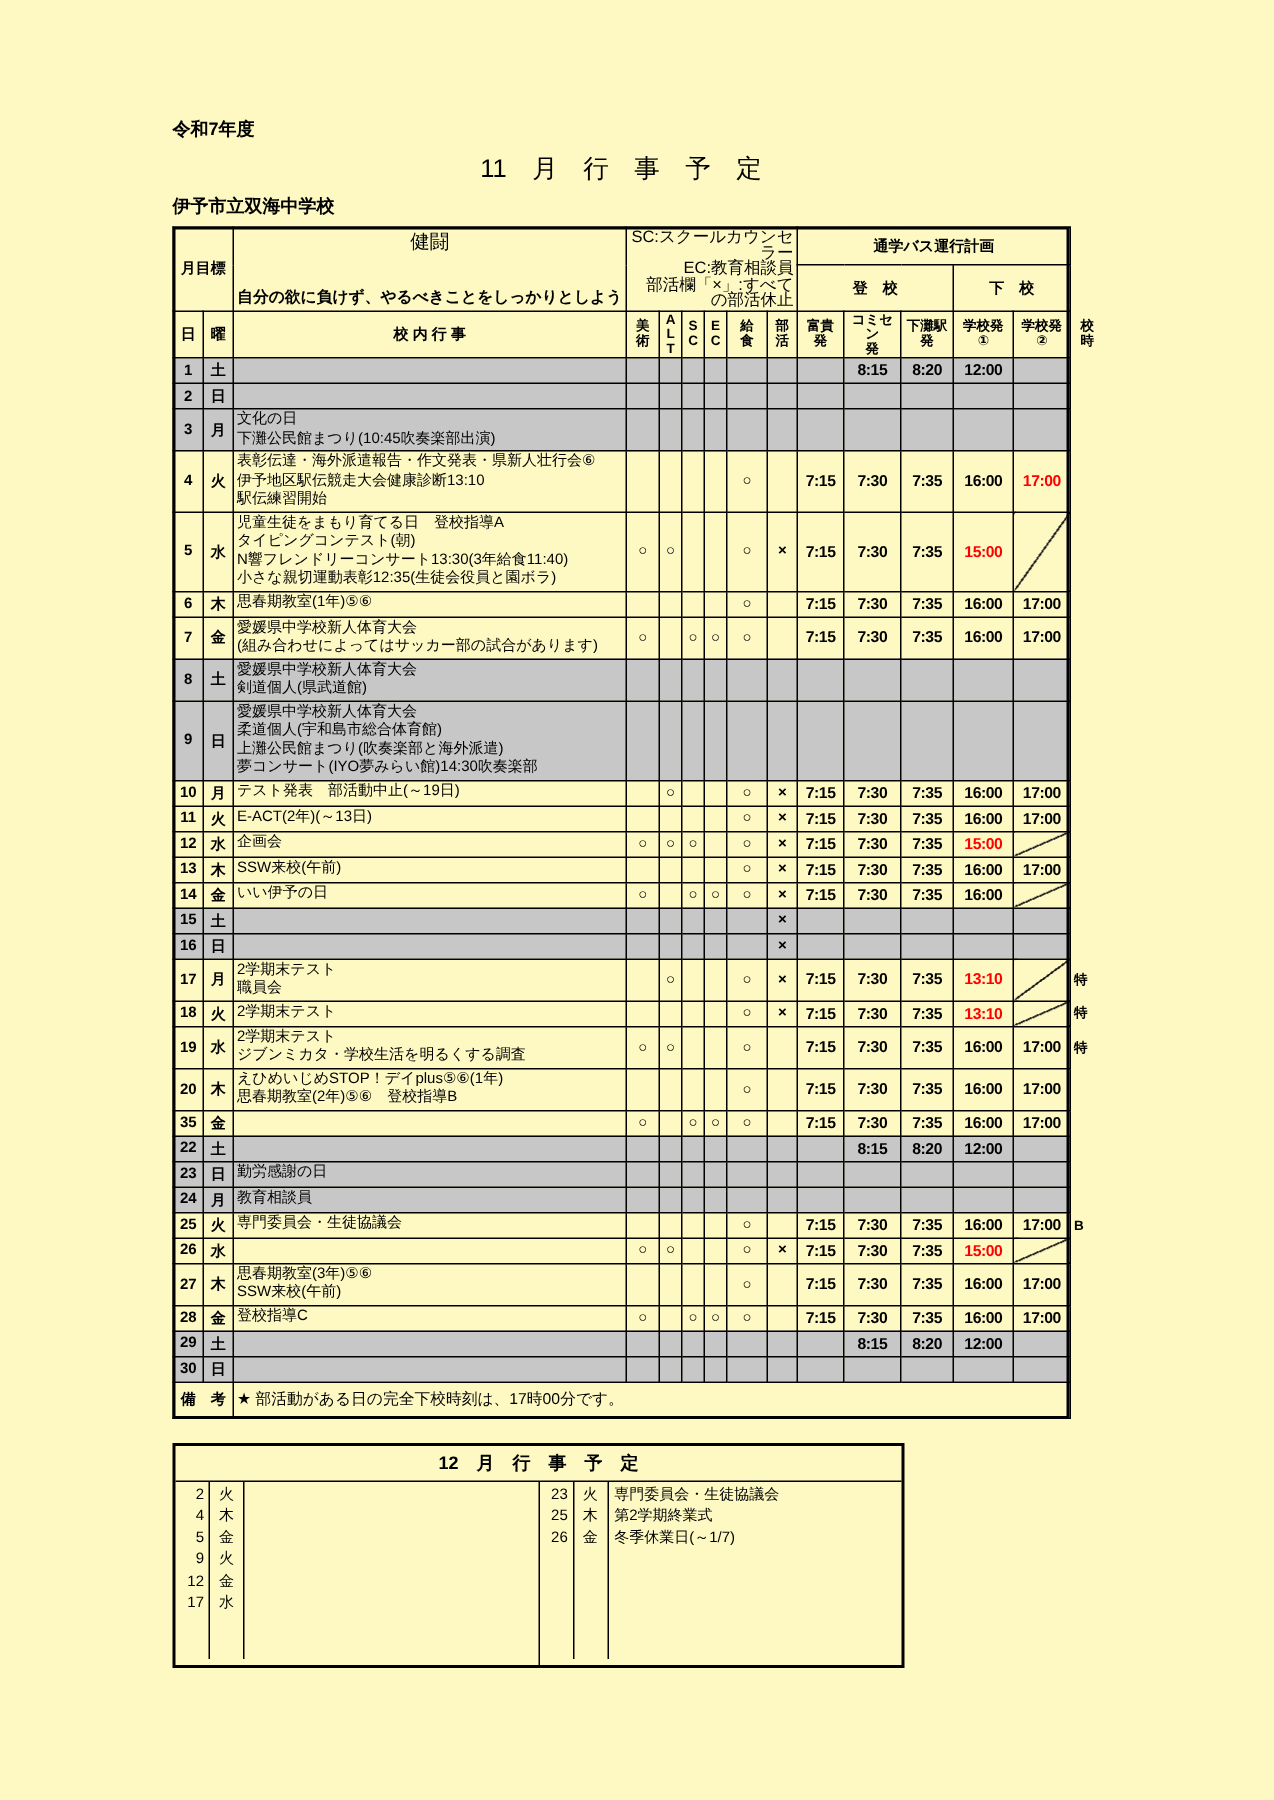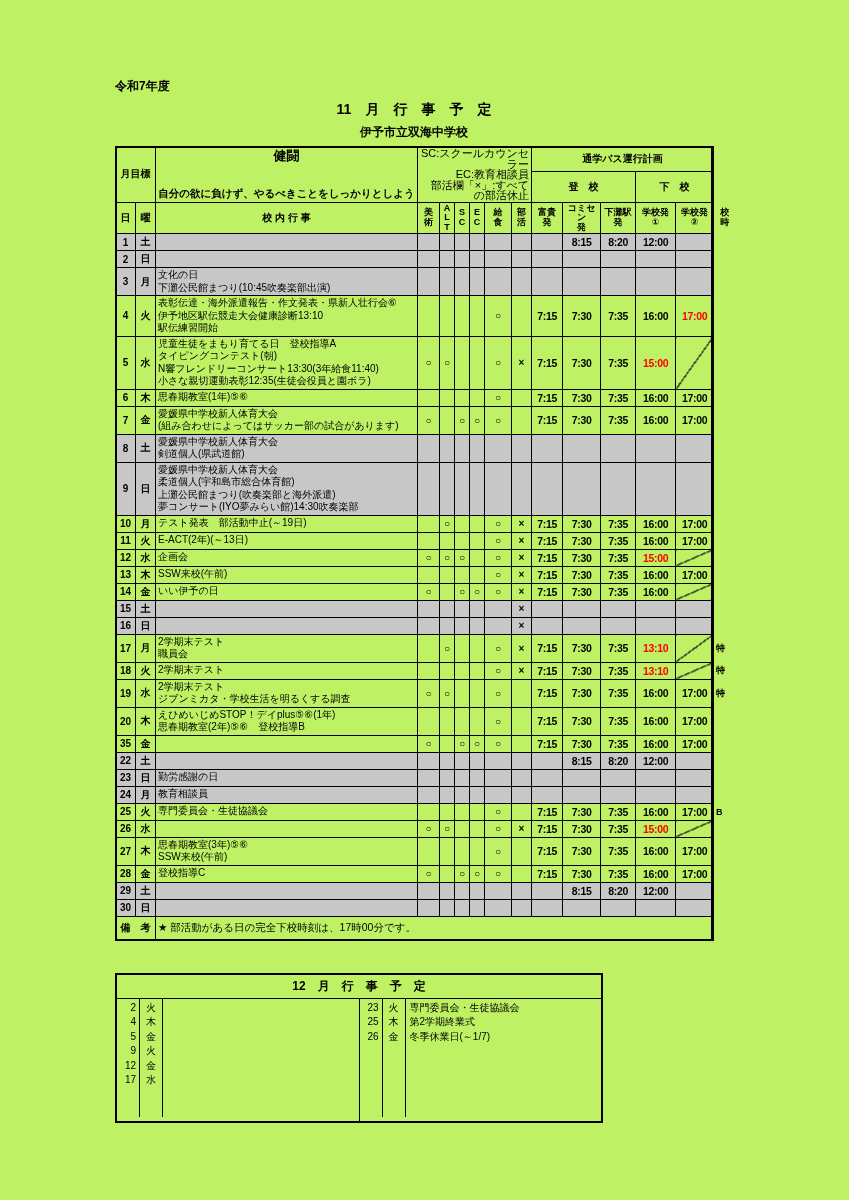"令和7年度" .page { background: #bef264 -> #fef9c3 }
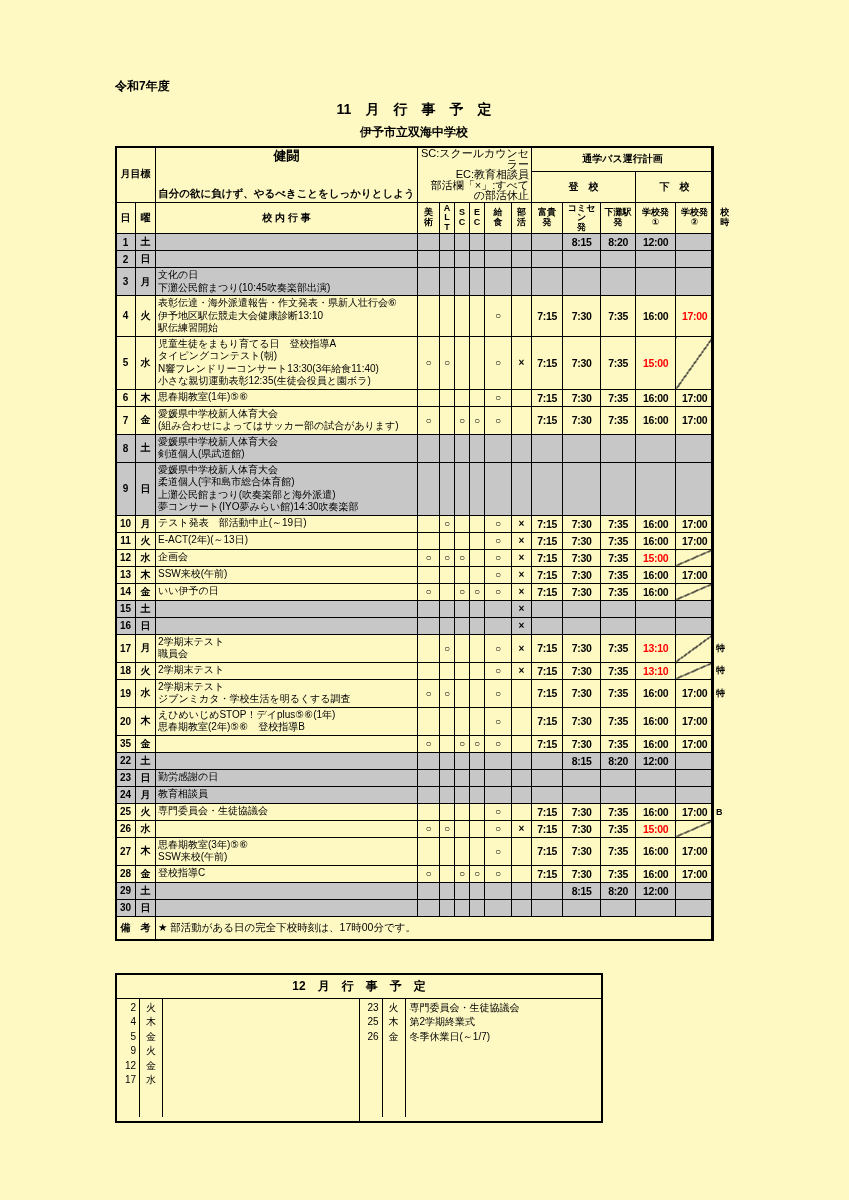"11 月 行 事 予" .main-title { font-size: 14px -> 17px; font-weight: bold -> normal }
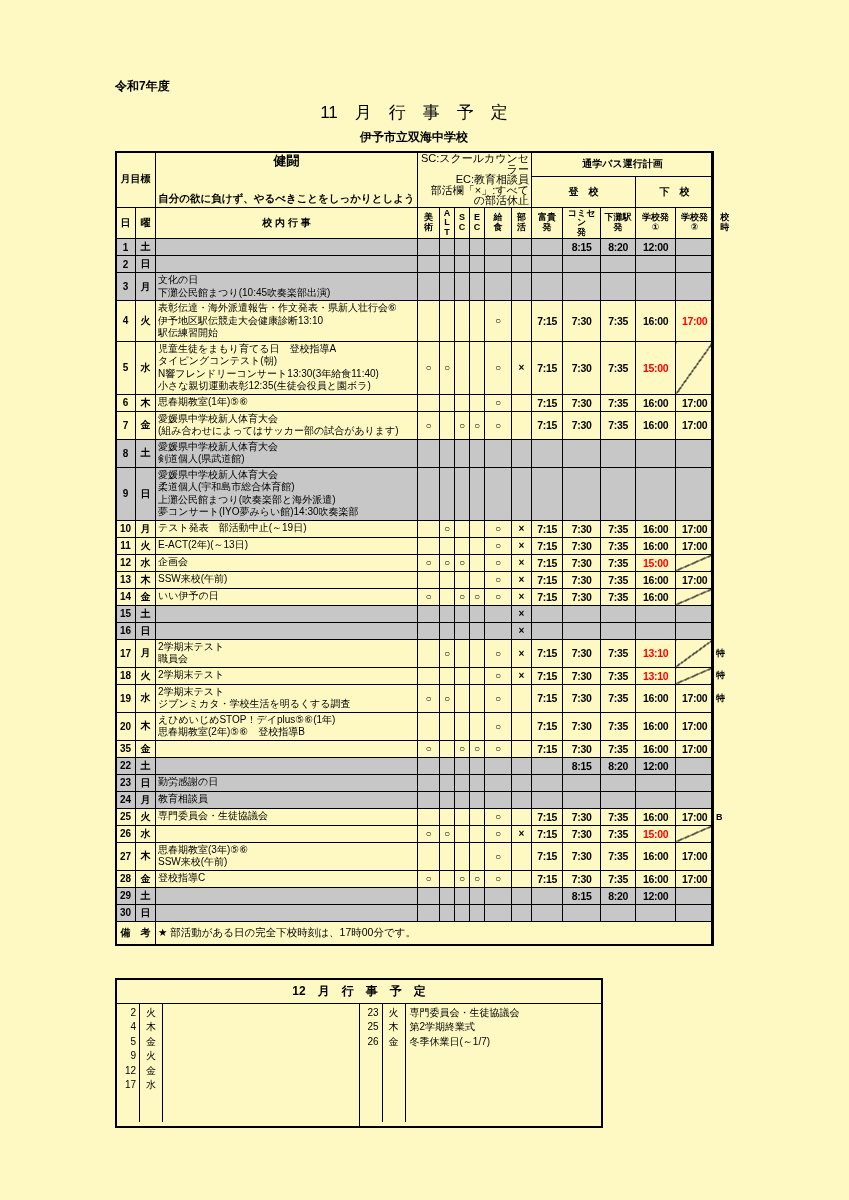"伊予市立双海中学校" .school-name { text-align: center -> left }
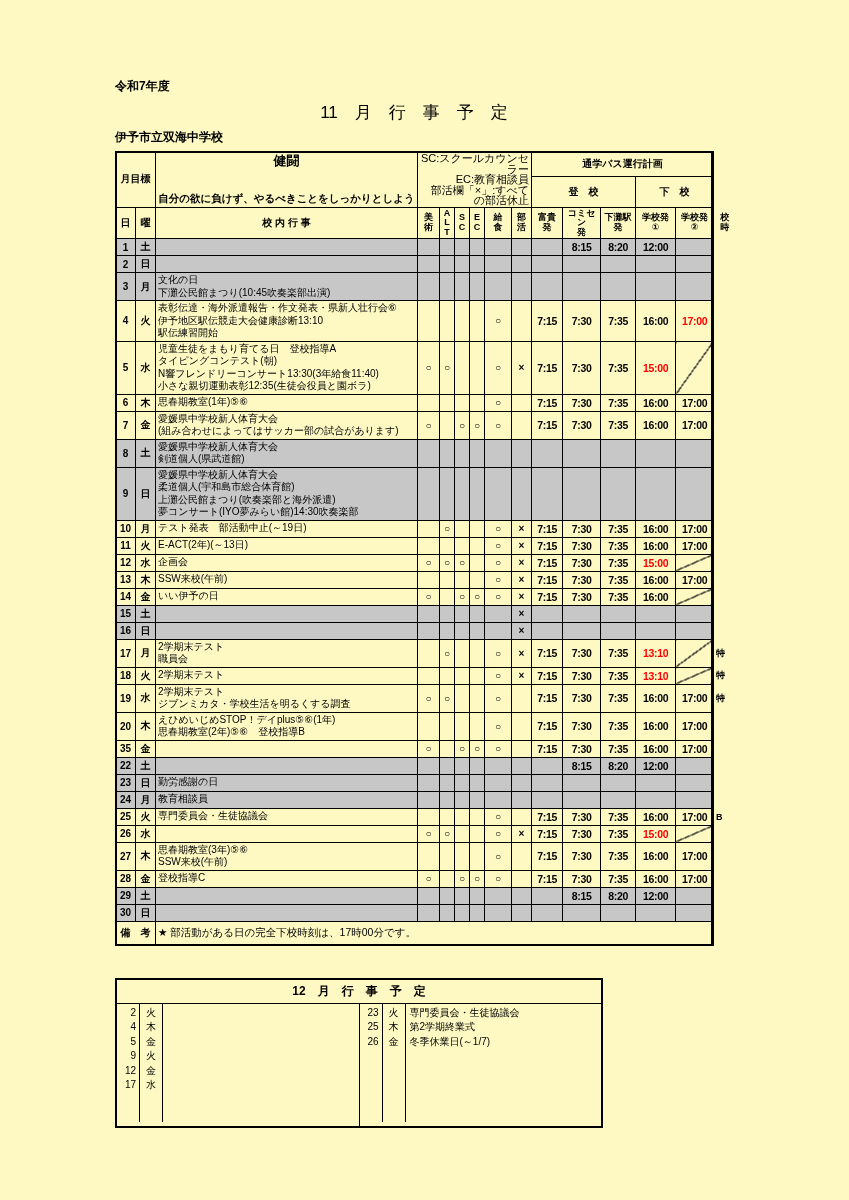"健闘" .goal-title { font-weight: bold -> normal }
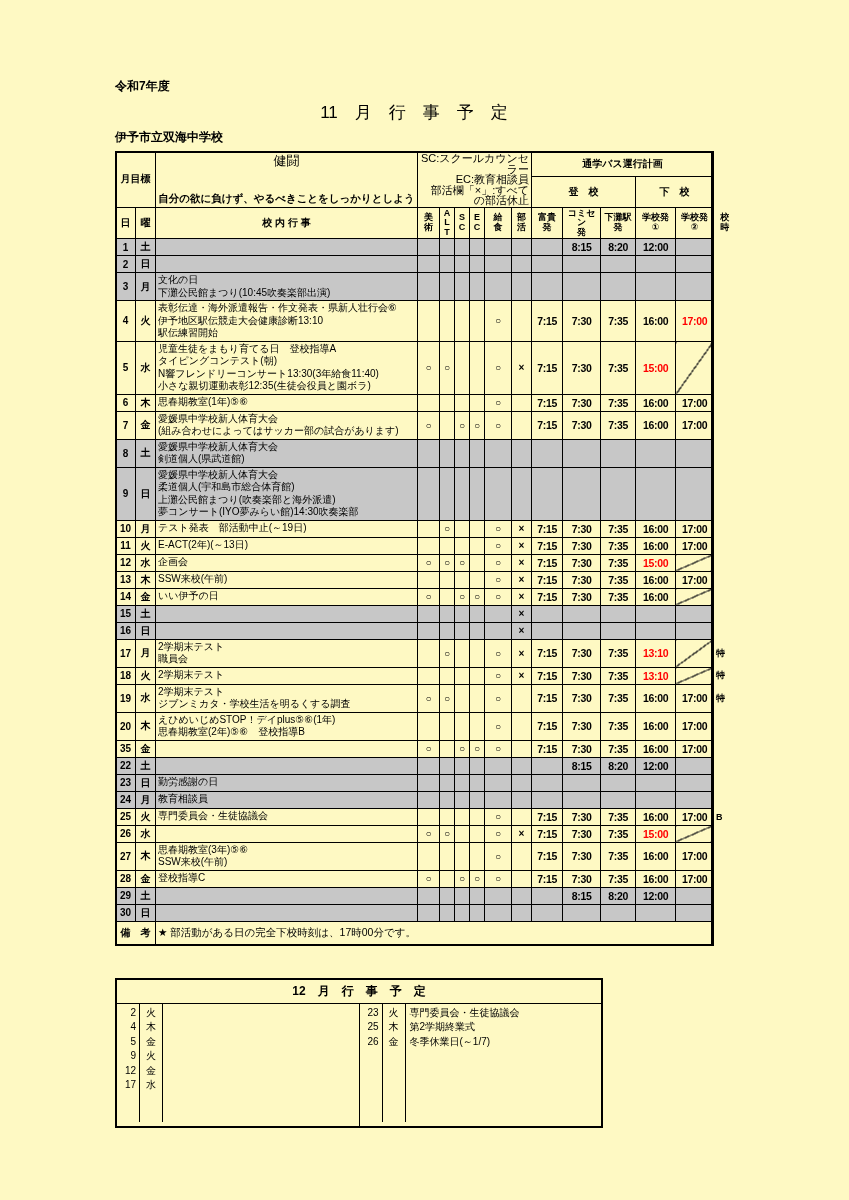"12 月 行 事 予" .dec { margin-top: 32px -> 16px }
